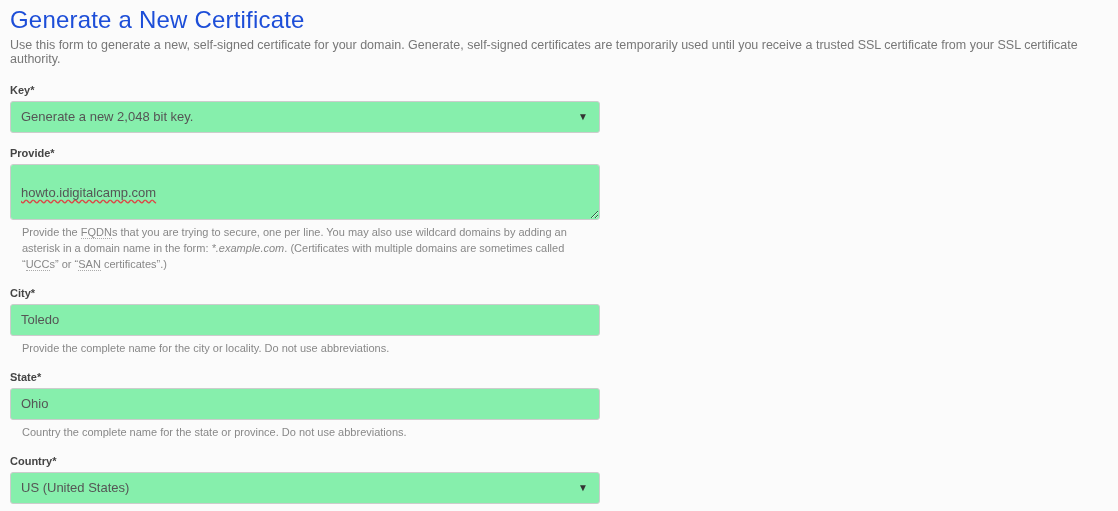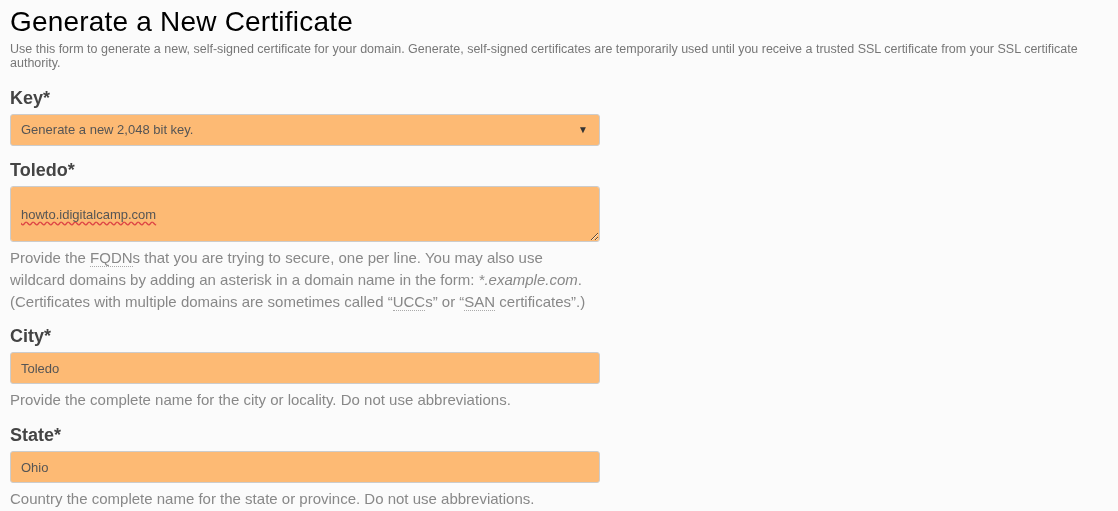"Generate a New Certificate" h1 { color: #000000 -> #1d4ed8; font-size: 28px -> 24px }
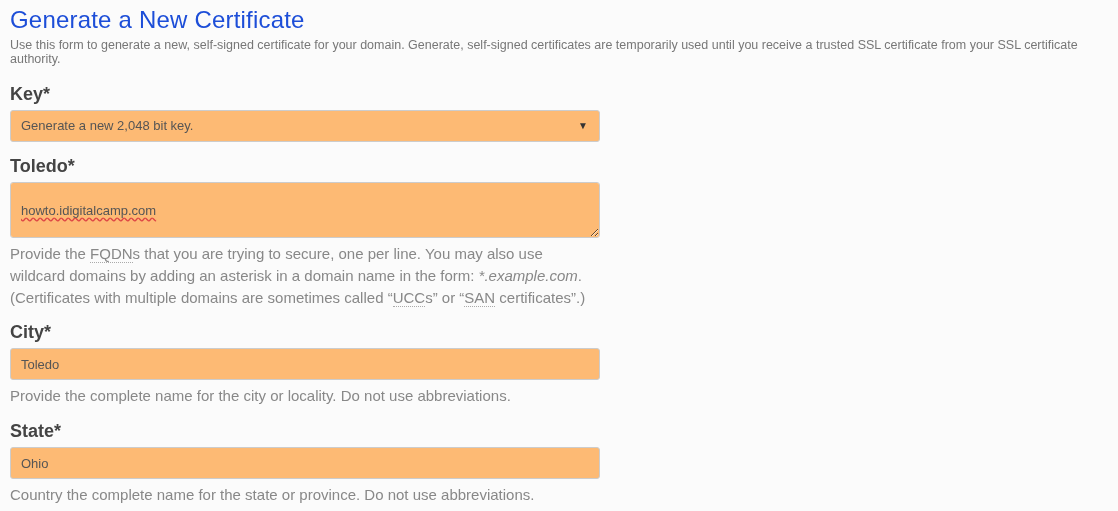"Key*" .label { font-size: 18px -> 11px }
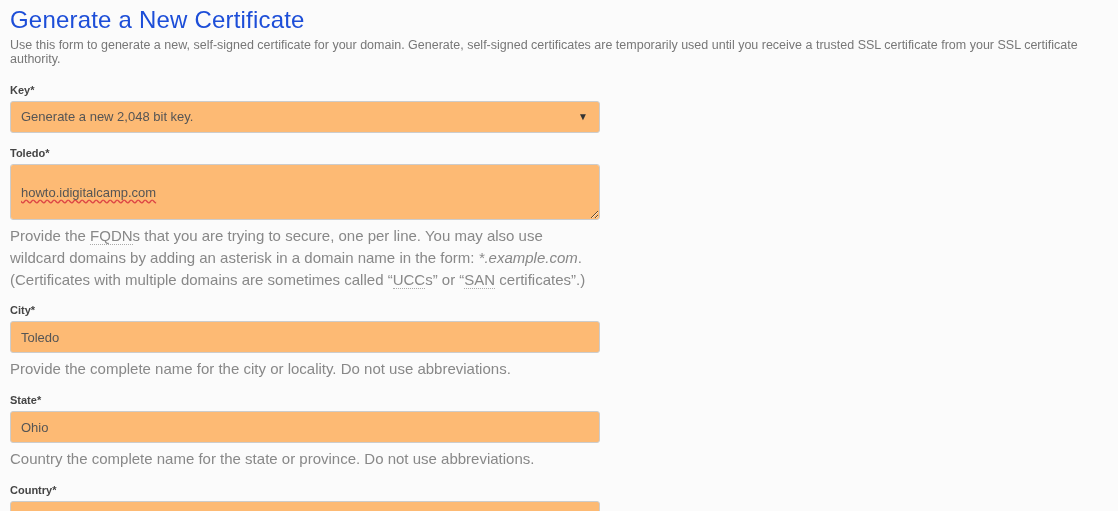"Generate a new 2,048 bit" .select-wrap, .text-input, .textarea { background: #fdba74 -> #86efac }
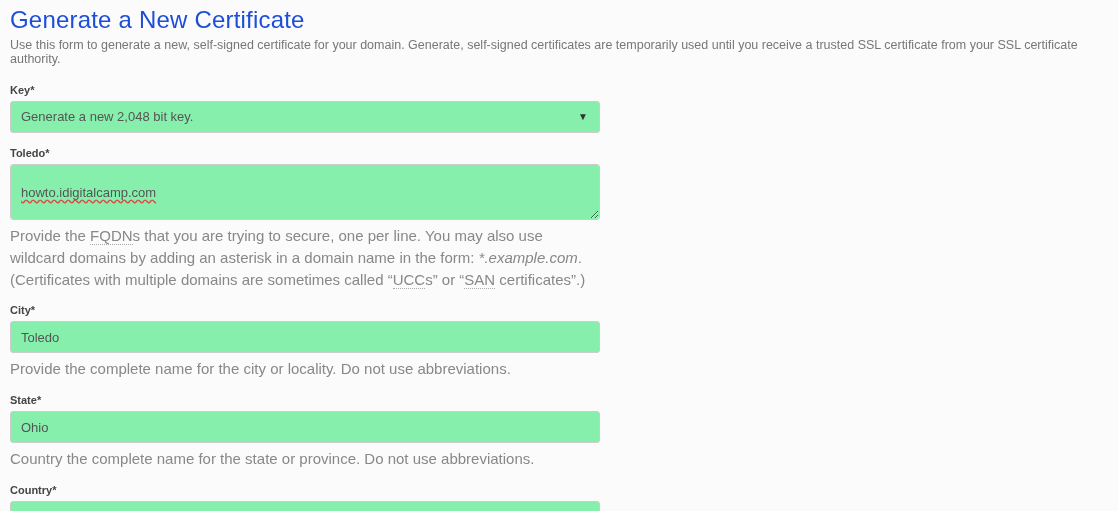"Toledo*" div.label { text: Toledo -> Provide }
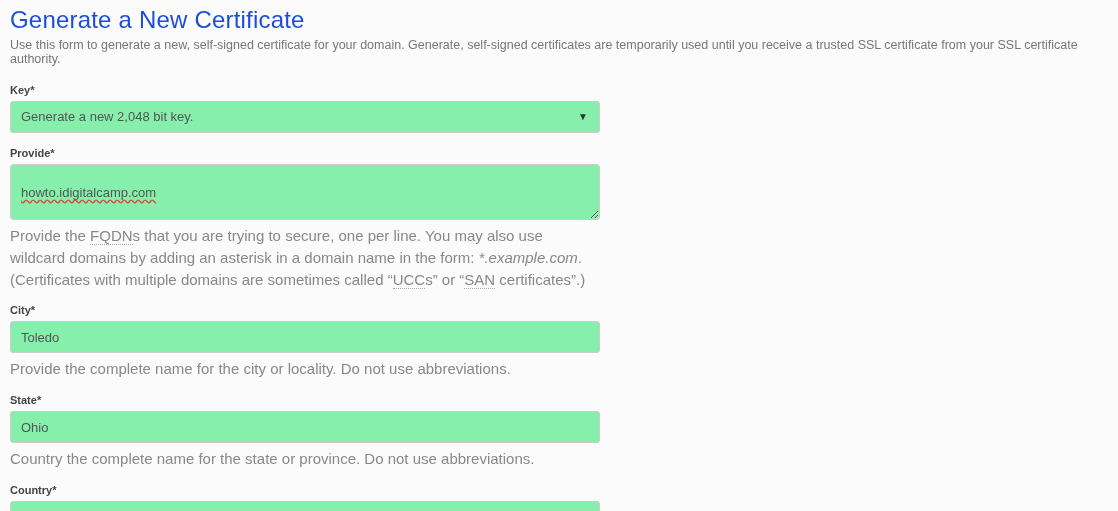"Provide the FQDNs that you" .help { font-size: 15px -> 11px; margin-left: none -> 12px }
